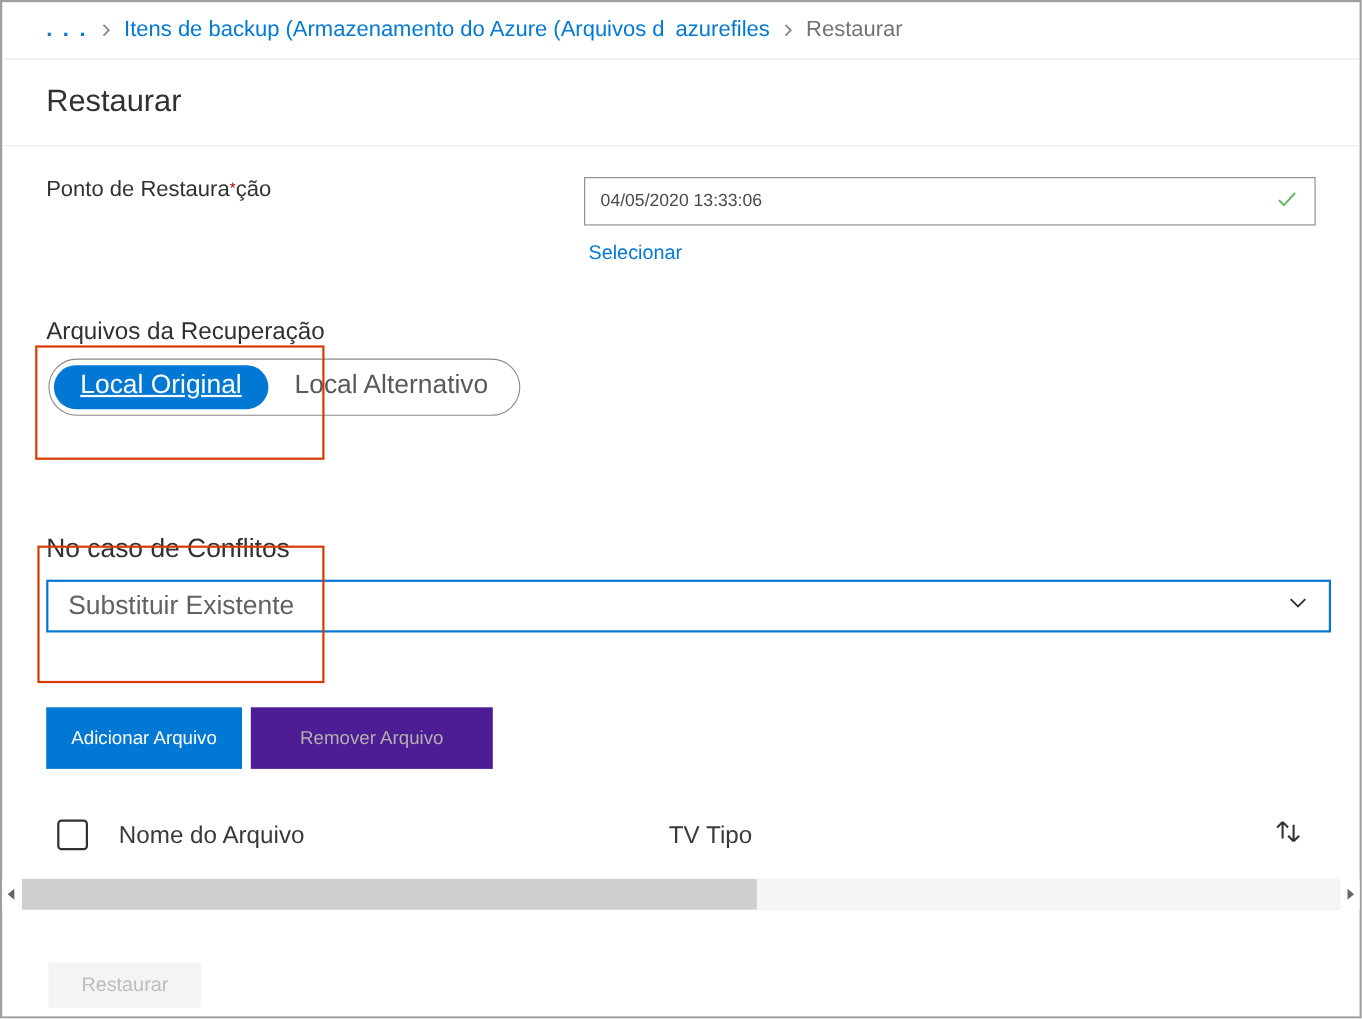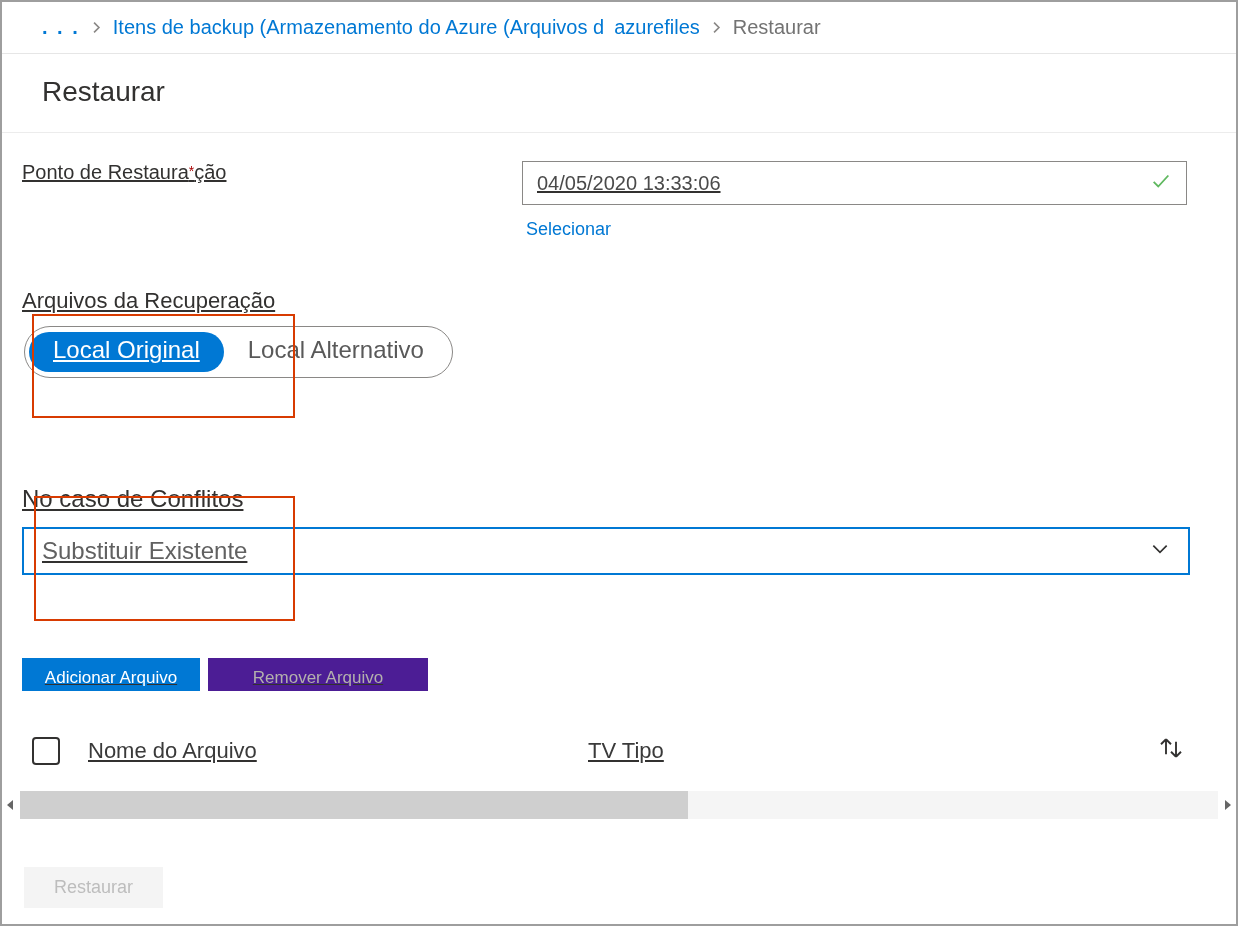"Ponto de Restaura*ção" .content { padding: 28px 40px 0 20px -> 28px 40px 0 40px; text-decoration: underline -> none }
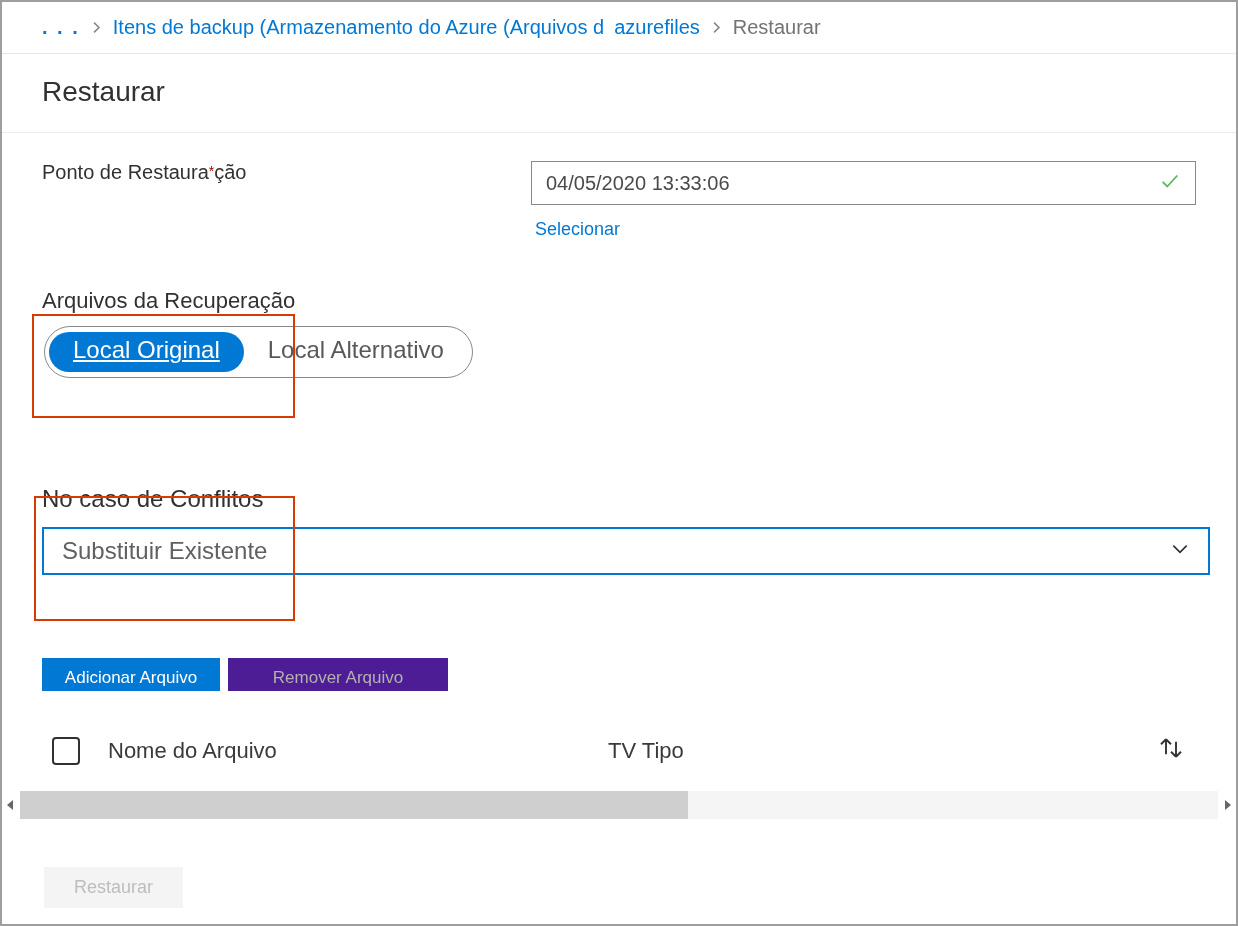"04/05/2020 13:33:06" .input-box { font-size: 20px -> 16px }
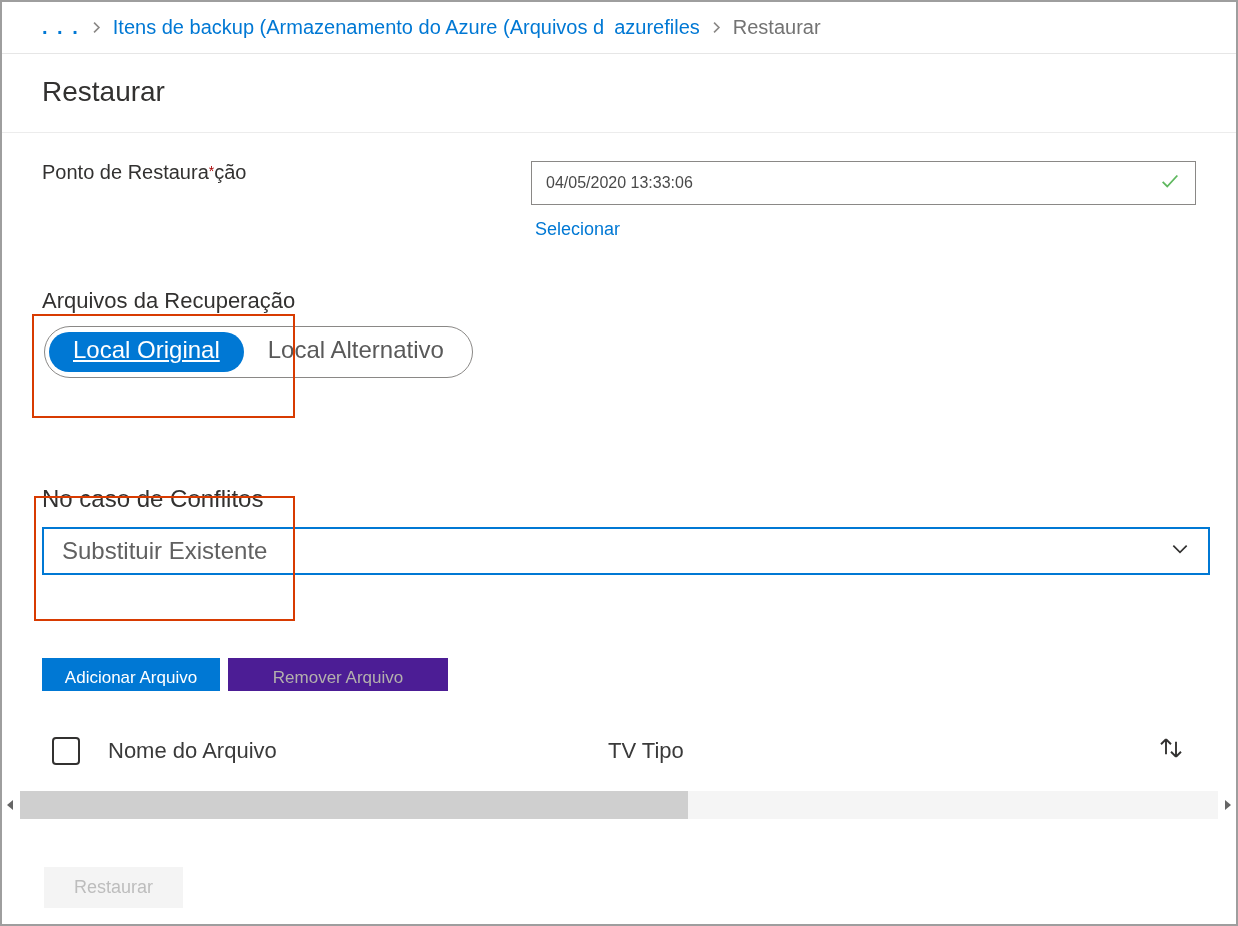"Adicionar Arquivo" .btn { height: 33px -> 56px; margin-top: 15px -> none }
